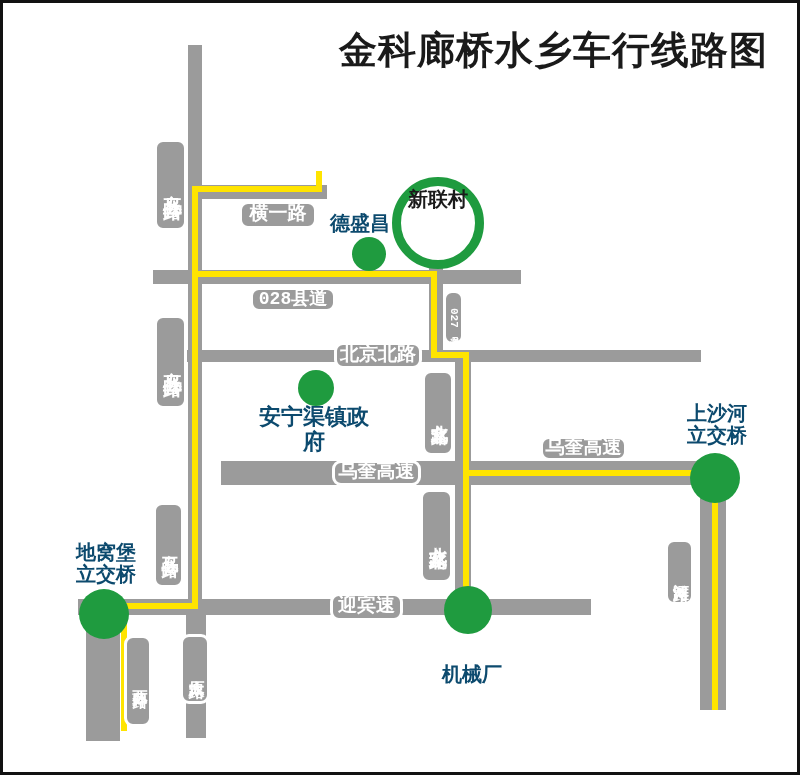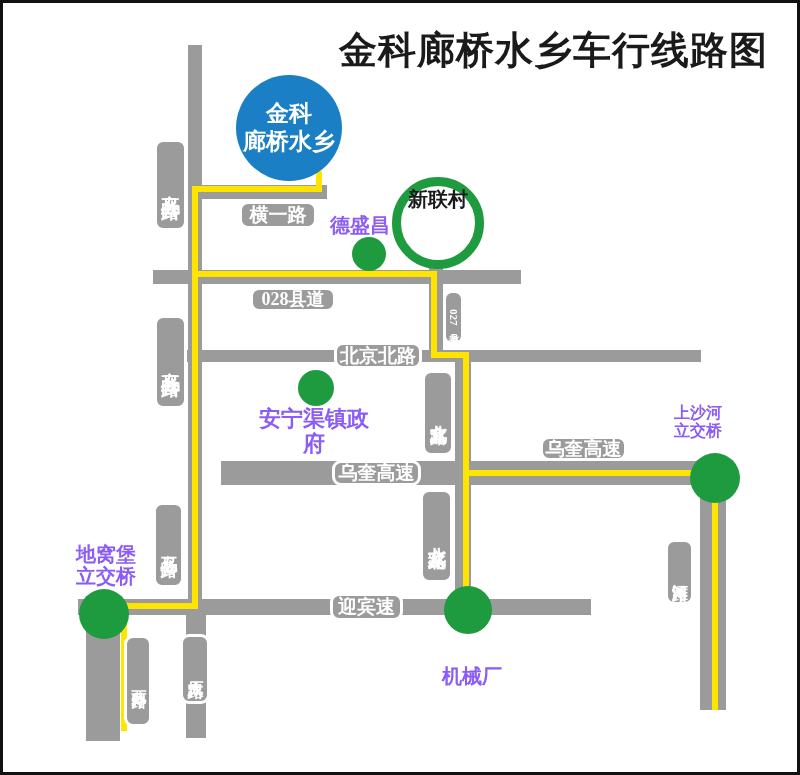"金科廊桥水乡车行线路图" .map { font-family: Liberation Serif, serif -> Liberation Mono, monospace }
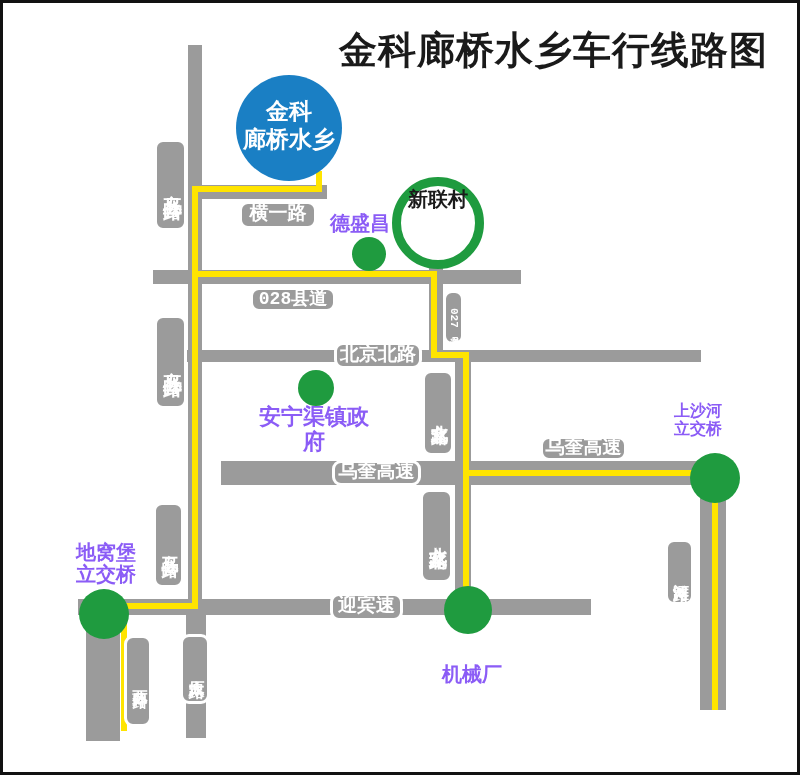"金科" div.hq { html: <div> <div>金科</div> <div>廊桥水乡</div> </div> -> none }
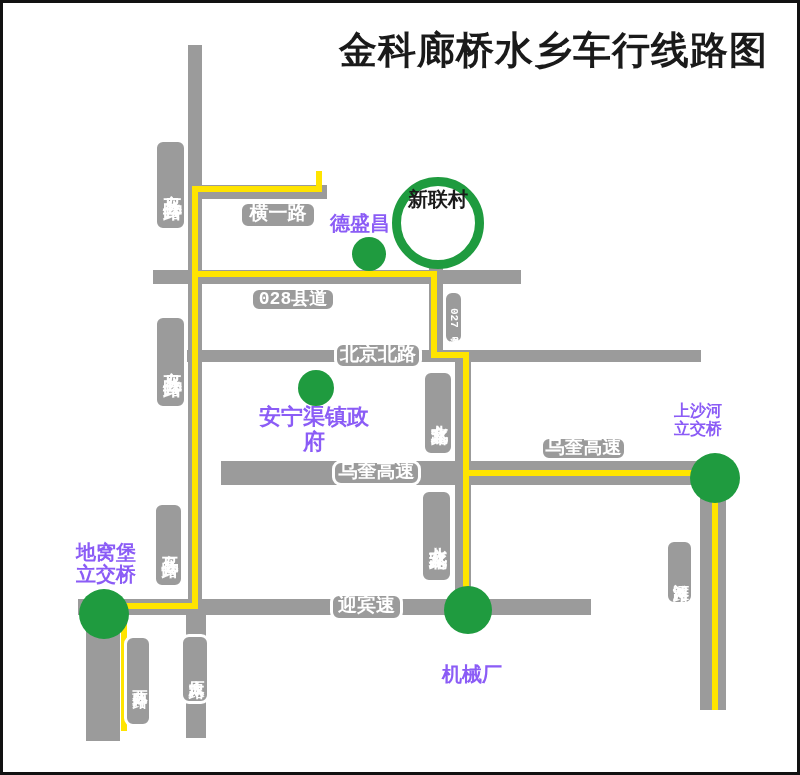"德盛昌" .place { color: #8b5cf6 -> #0c4a6e }
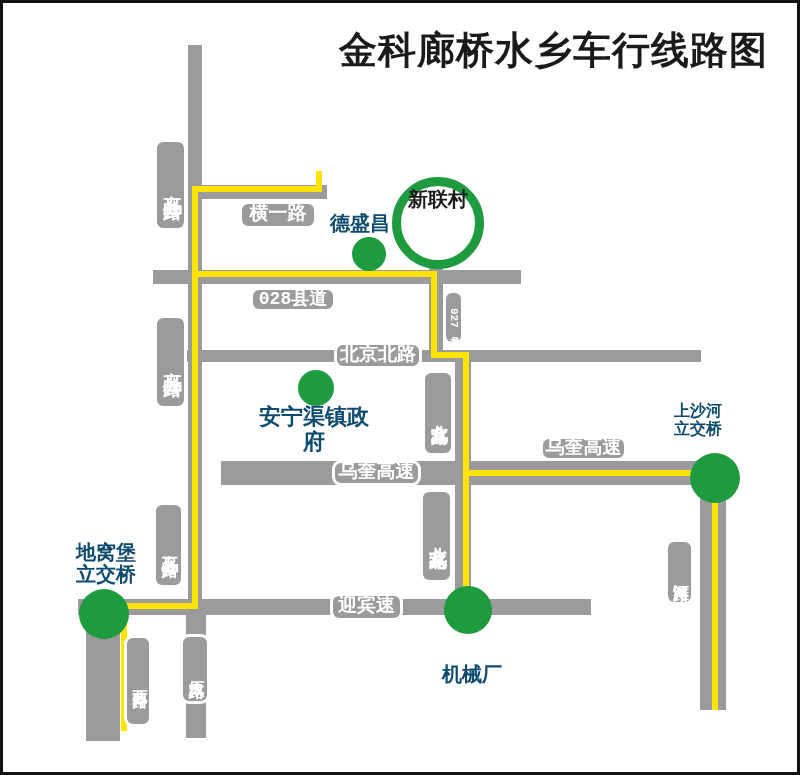"上沙河" div.place { font-size: 16px -> 20px; left: 655px -> 674px }
